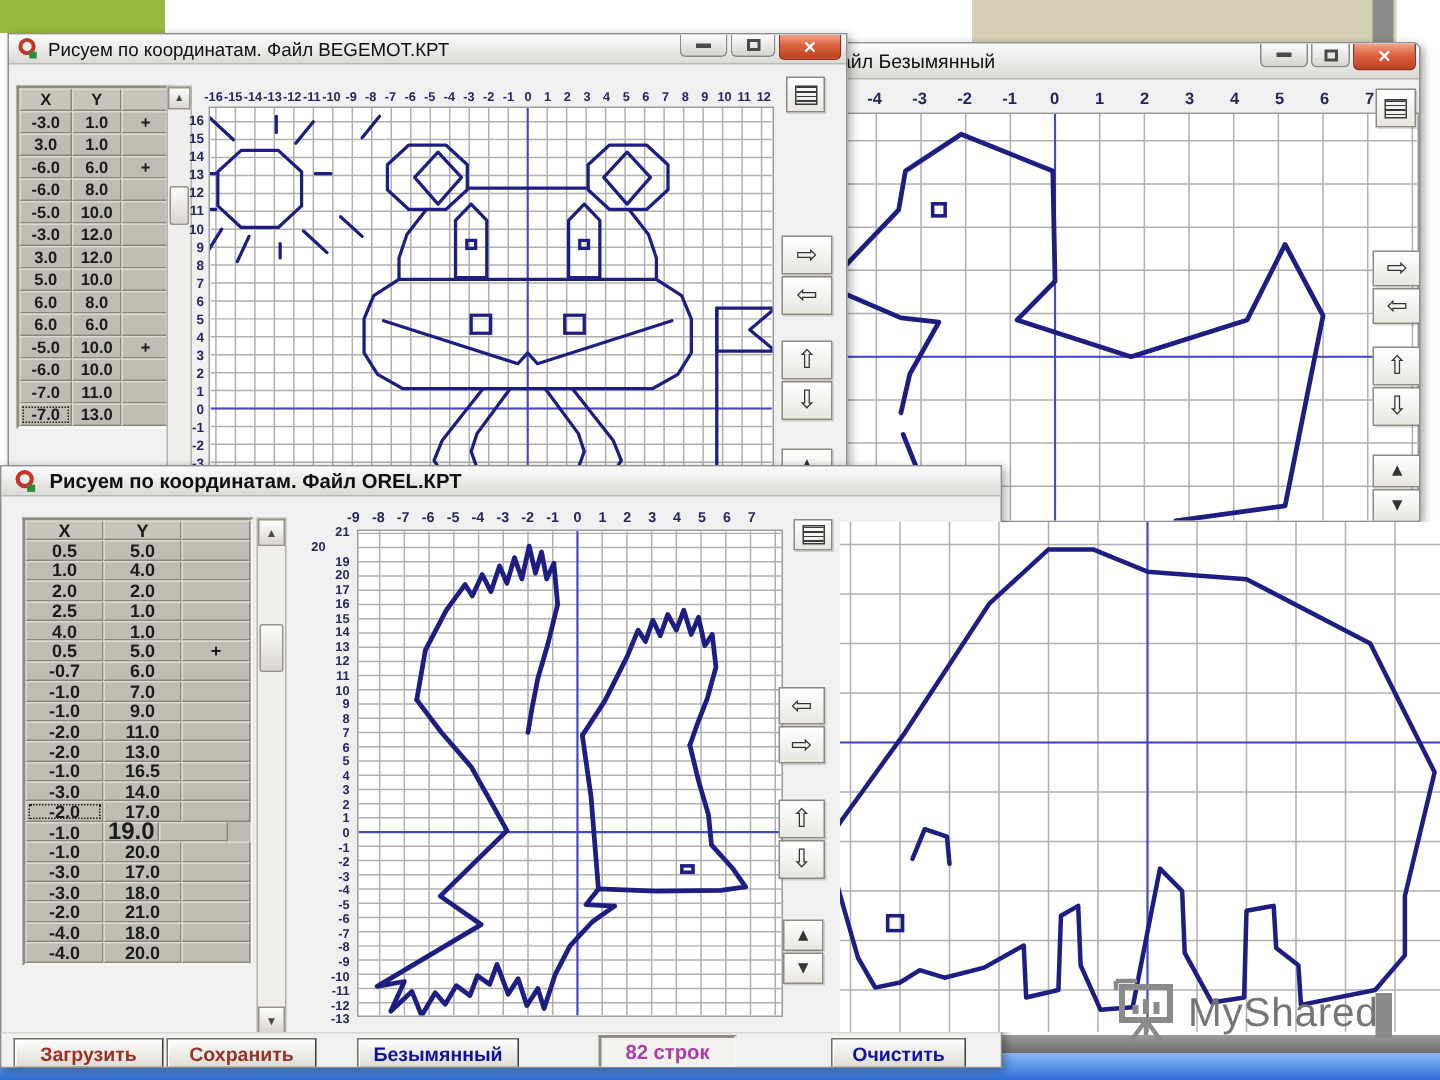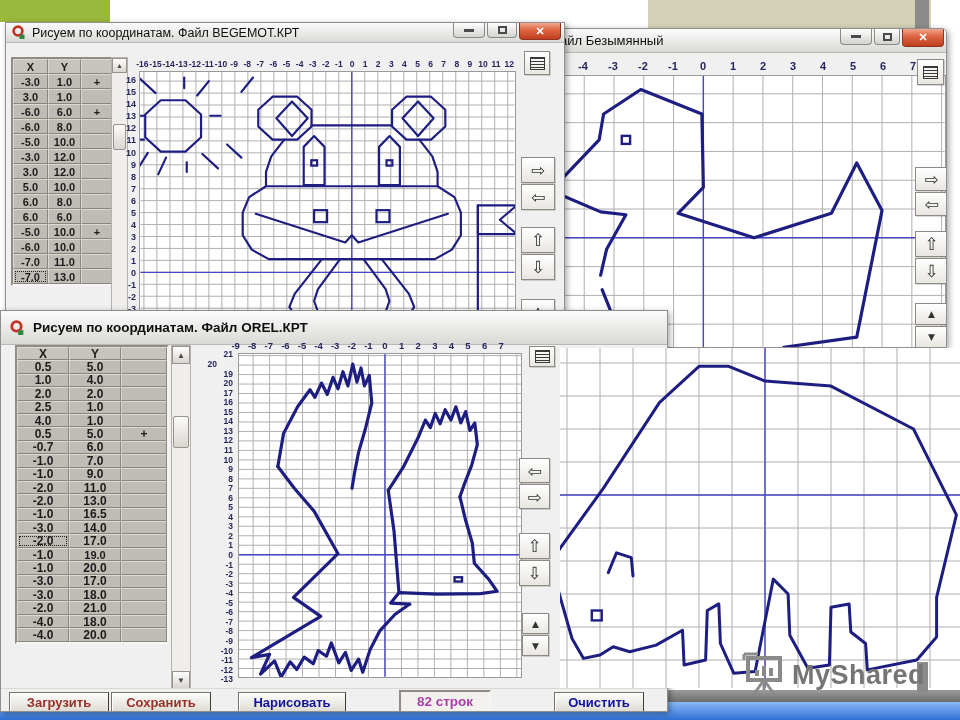"Рисуем по координатам. Файл OREL.КРТ" div.tbar { height: 34px -> 20px }
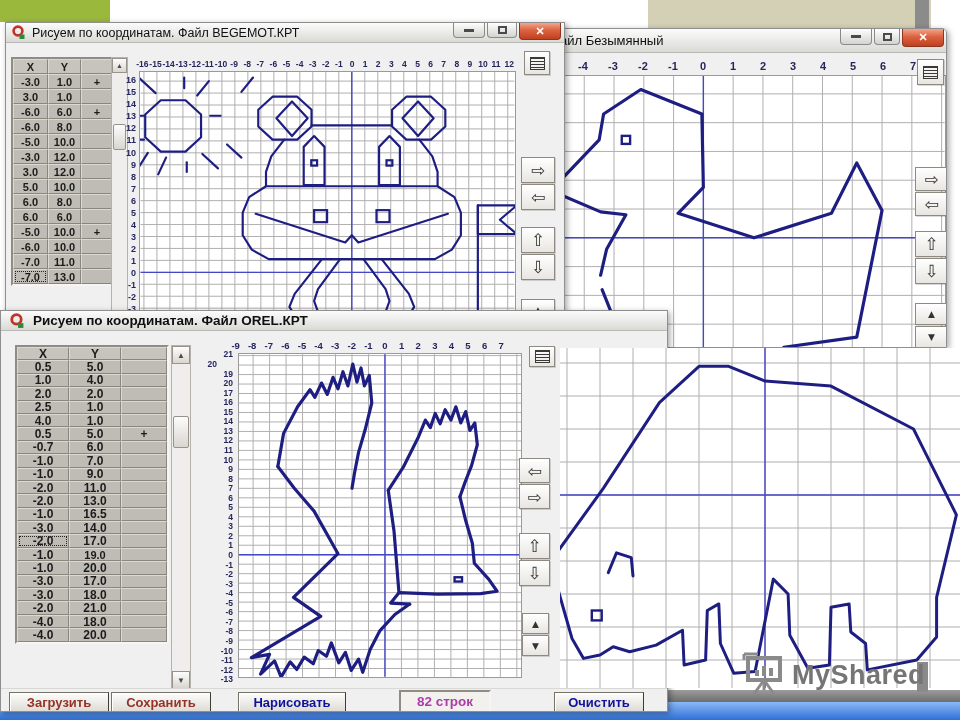"19.0" div.tcell { font-size: 11px -> 16px; width: 52px -> 37px }
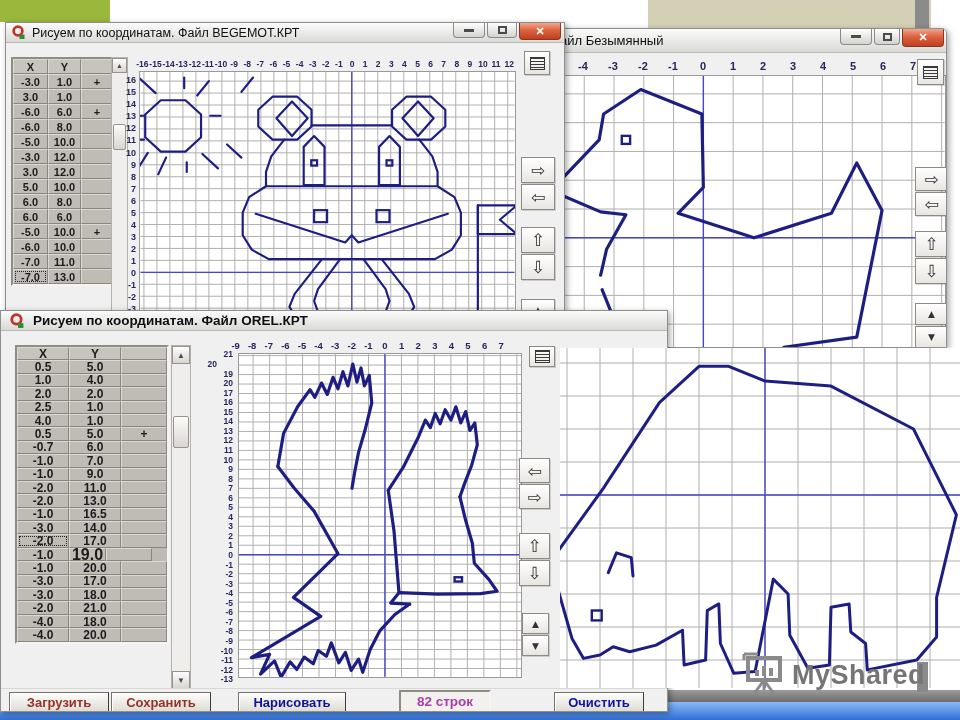"MyShared" #wm-text { font-weight: bold -> normal }
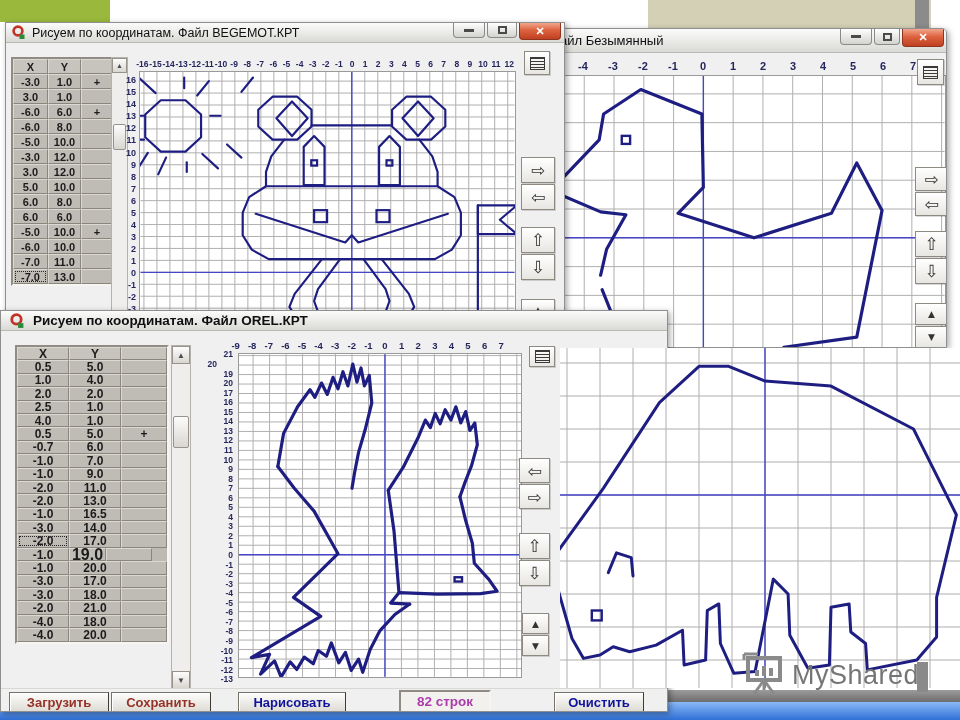"Нарисовать" span.tbtn { text: Нарисовать -> Безымянный }
